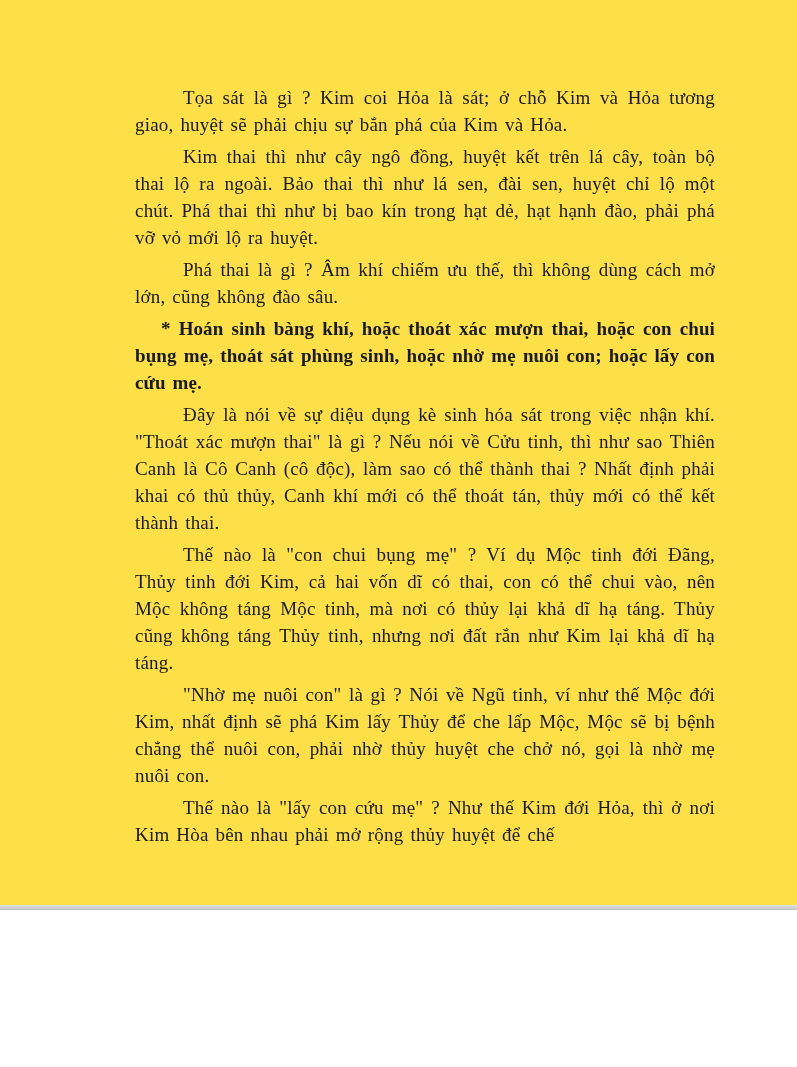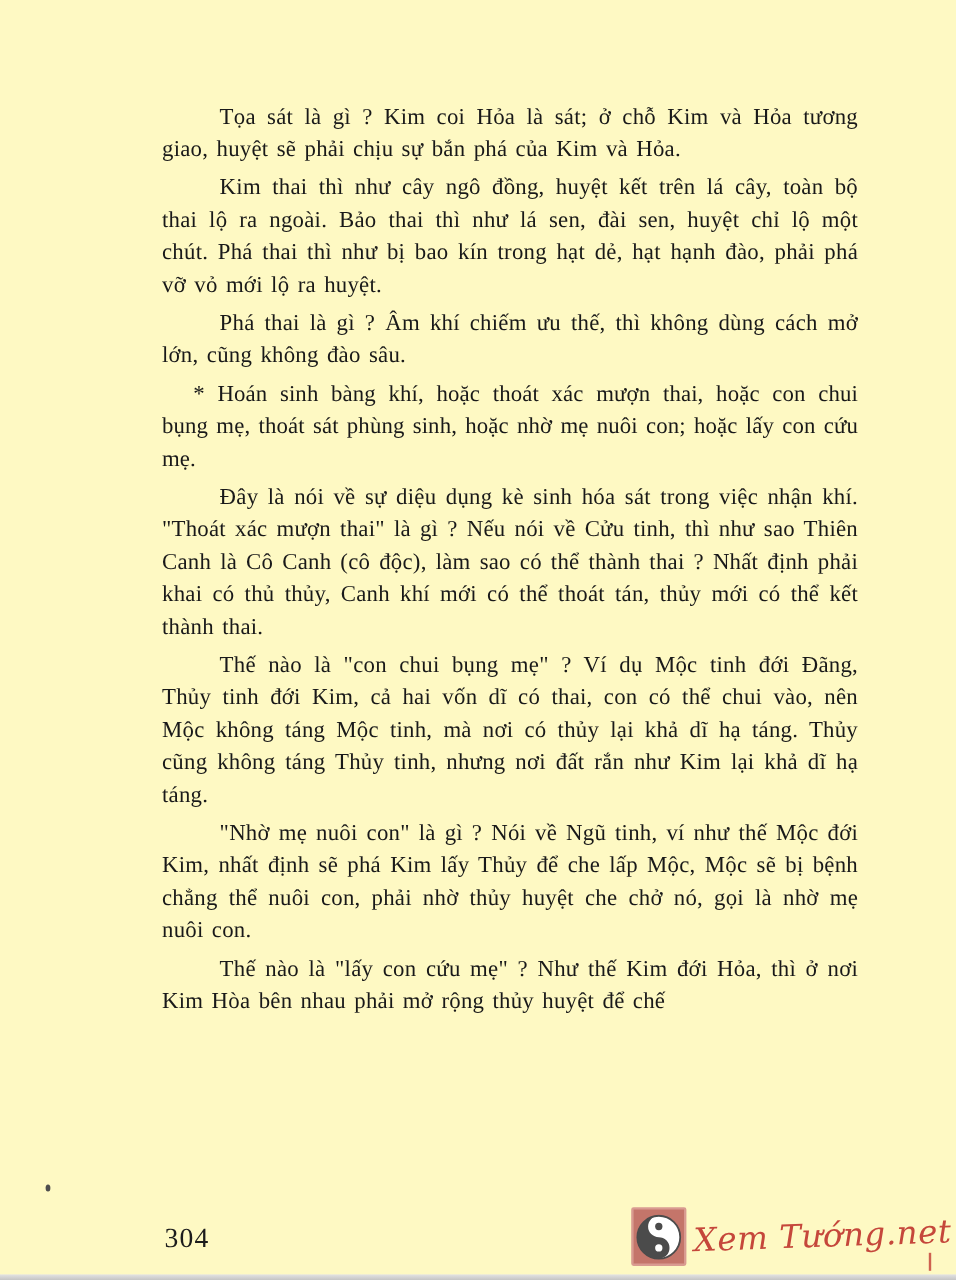"Tọa sát là gì ?" .page { background: #fef9c3 -> #fde047; height: 1067px -> 910px }
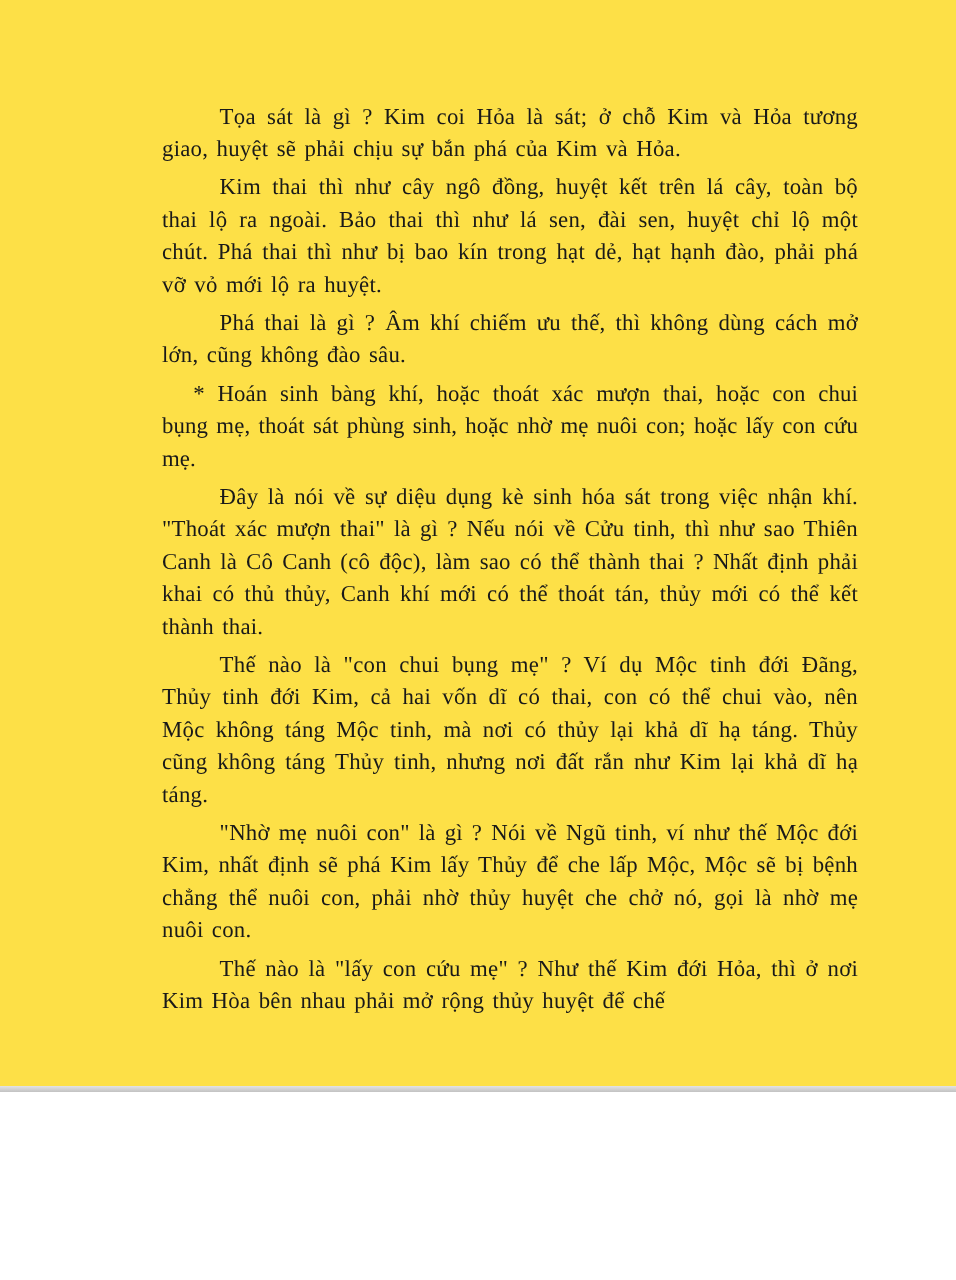"* Hoán sinh bàng khí," .para.starred { font-weight: normal -> bold }
